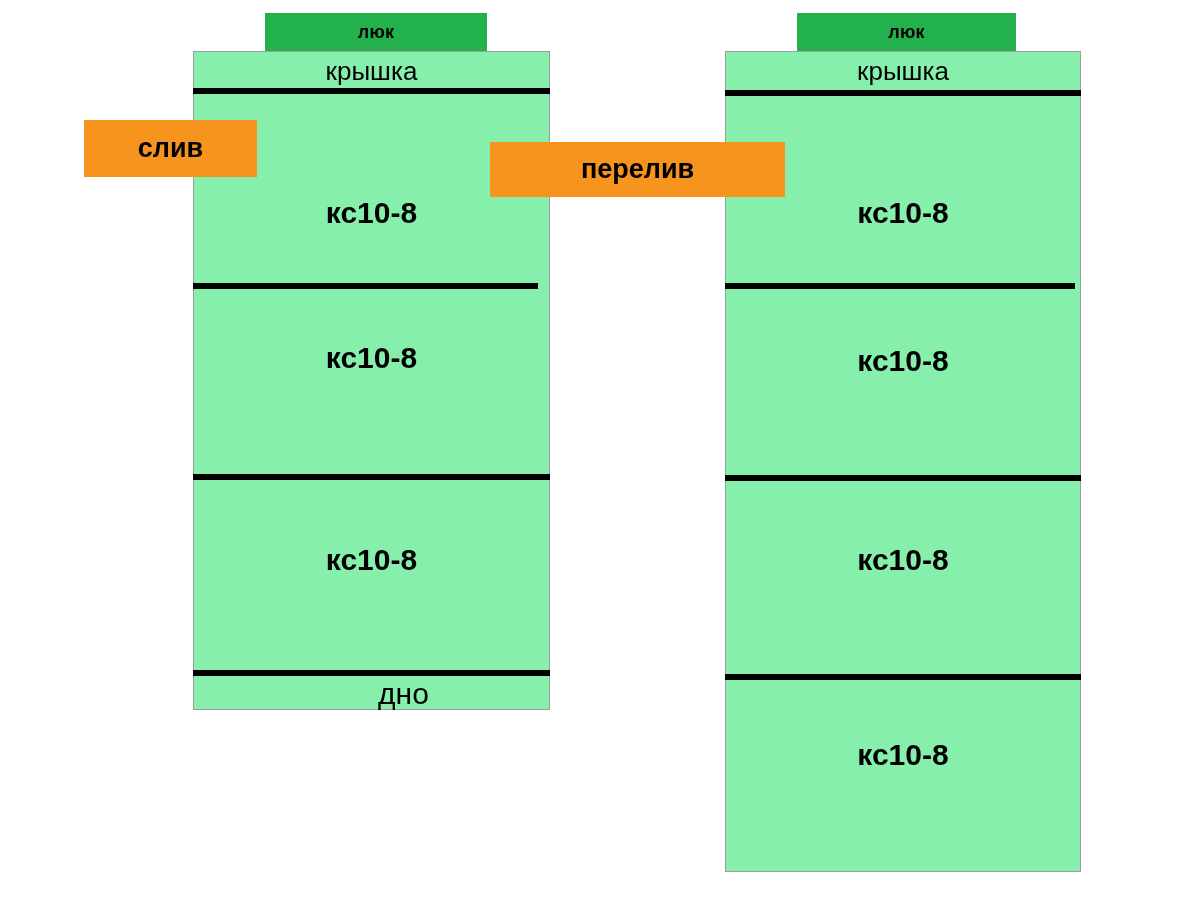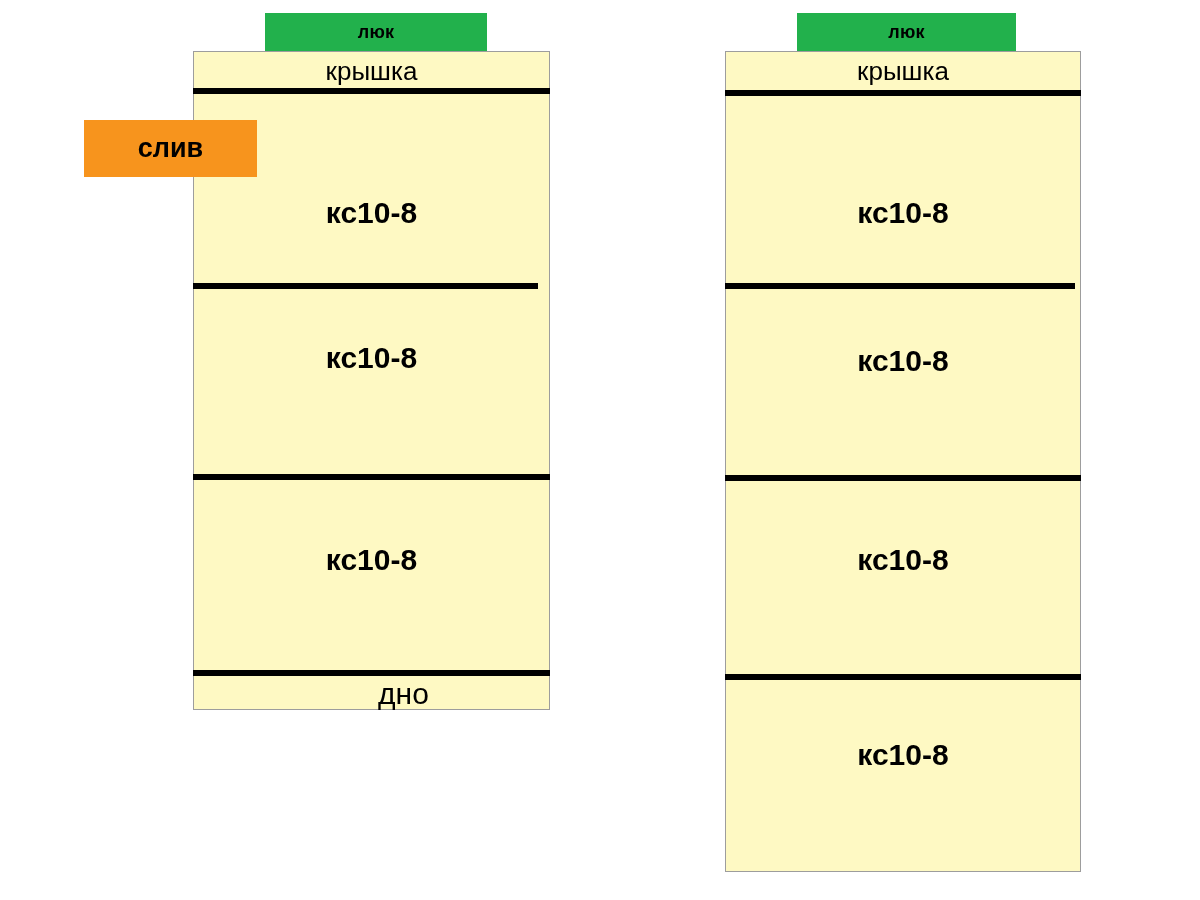"крышка" .tank { background: #fef9c3 -> #86efac }
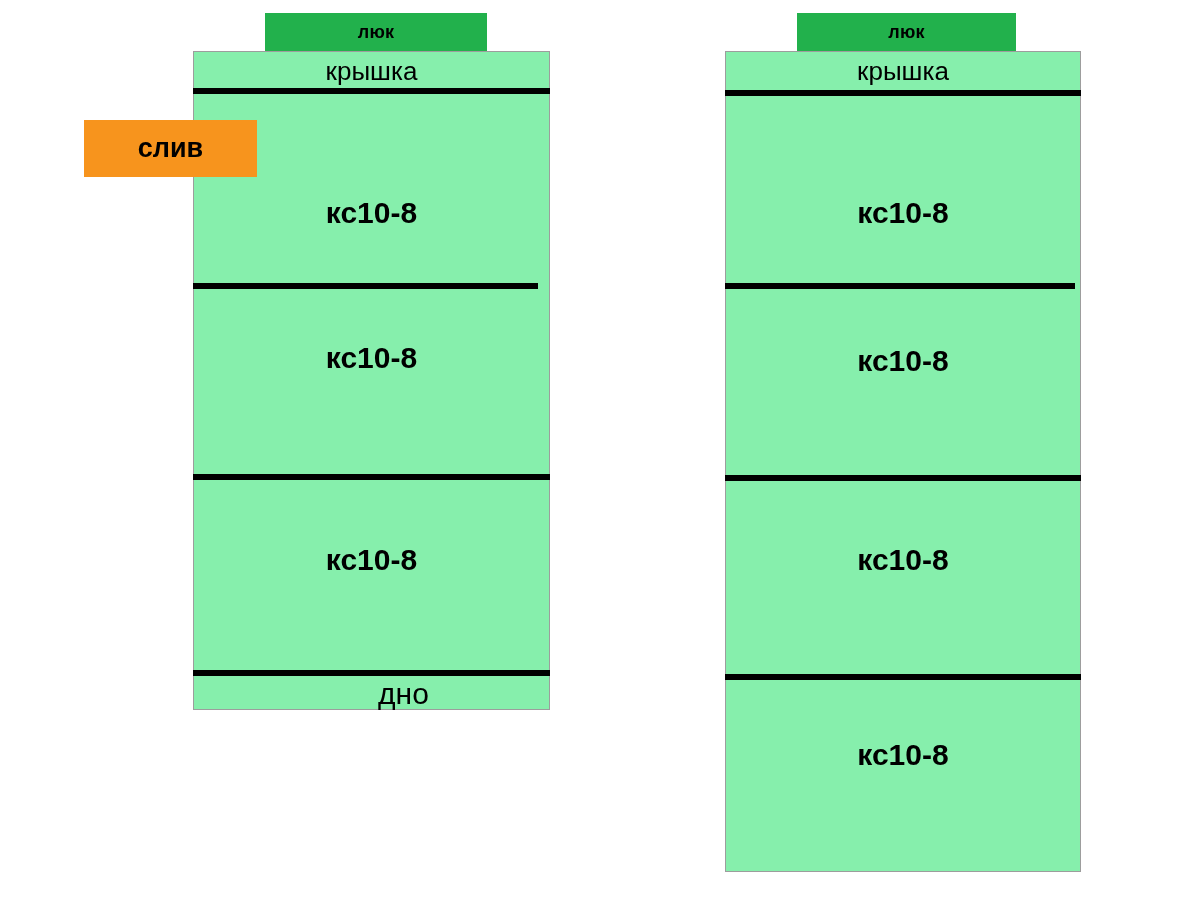"перелив" div.pipe { html: none -> <div> <span>перелив</span> </div> }
